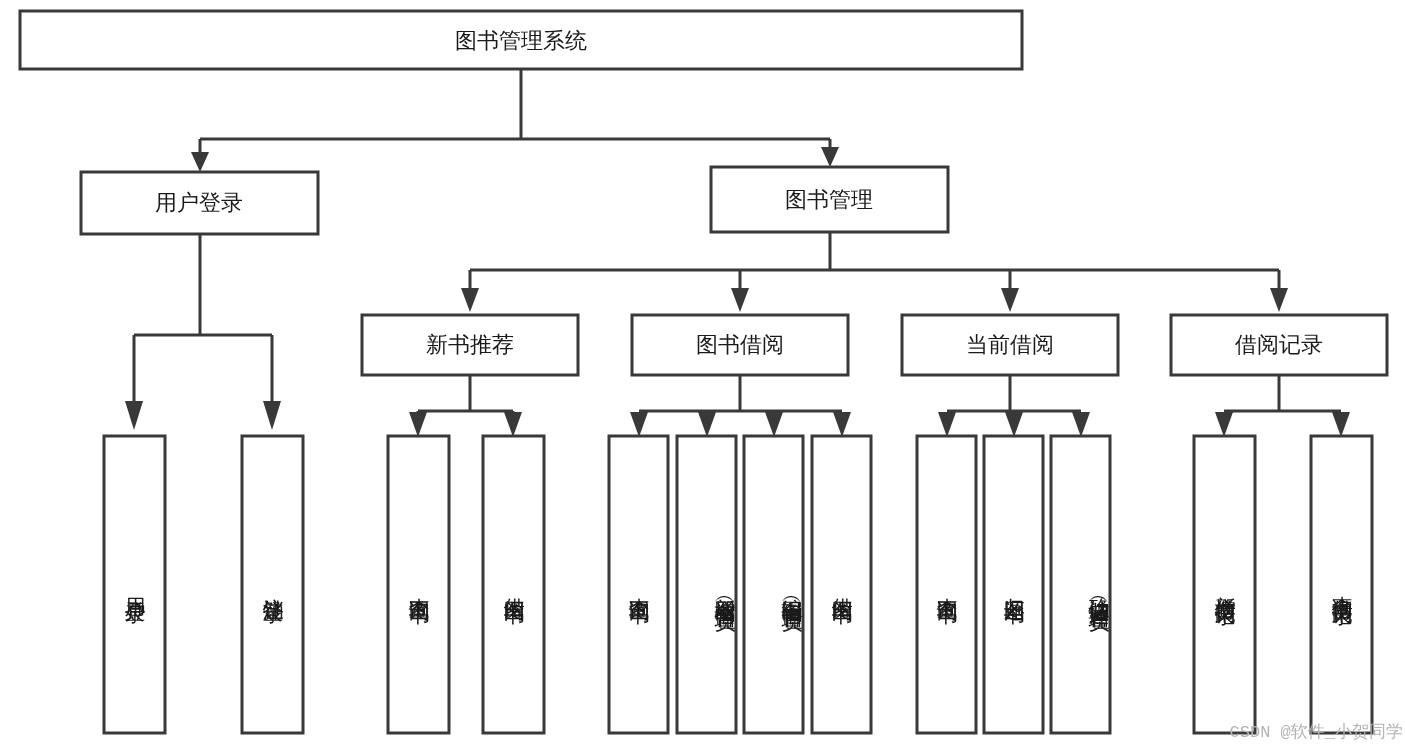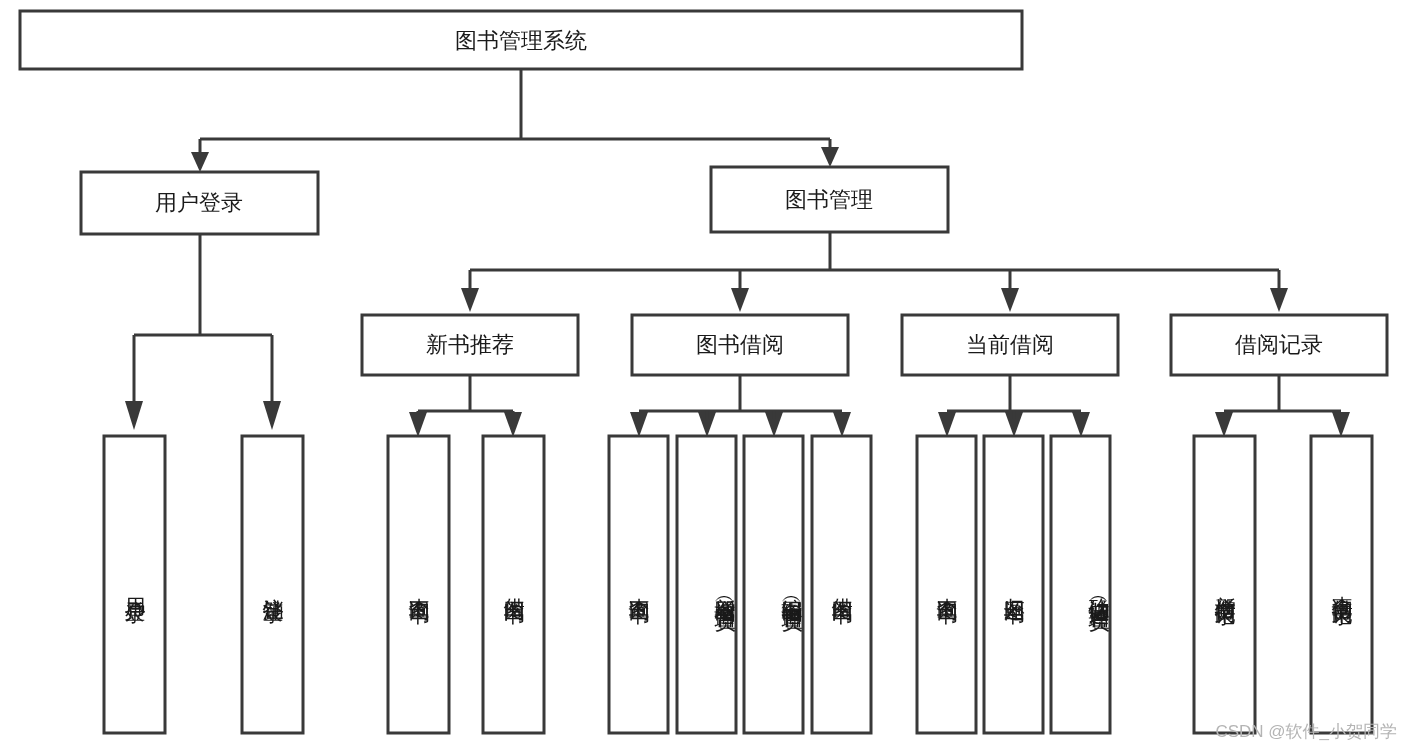"CSDN @软件_小贺同学" #watermark { font-family: Liberation Sans, sans-serif -> Liberation Mono, monospace; right: 8px -> 2px }
